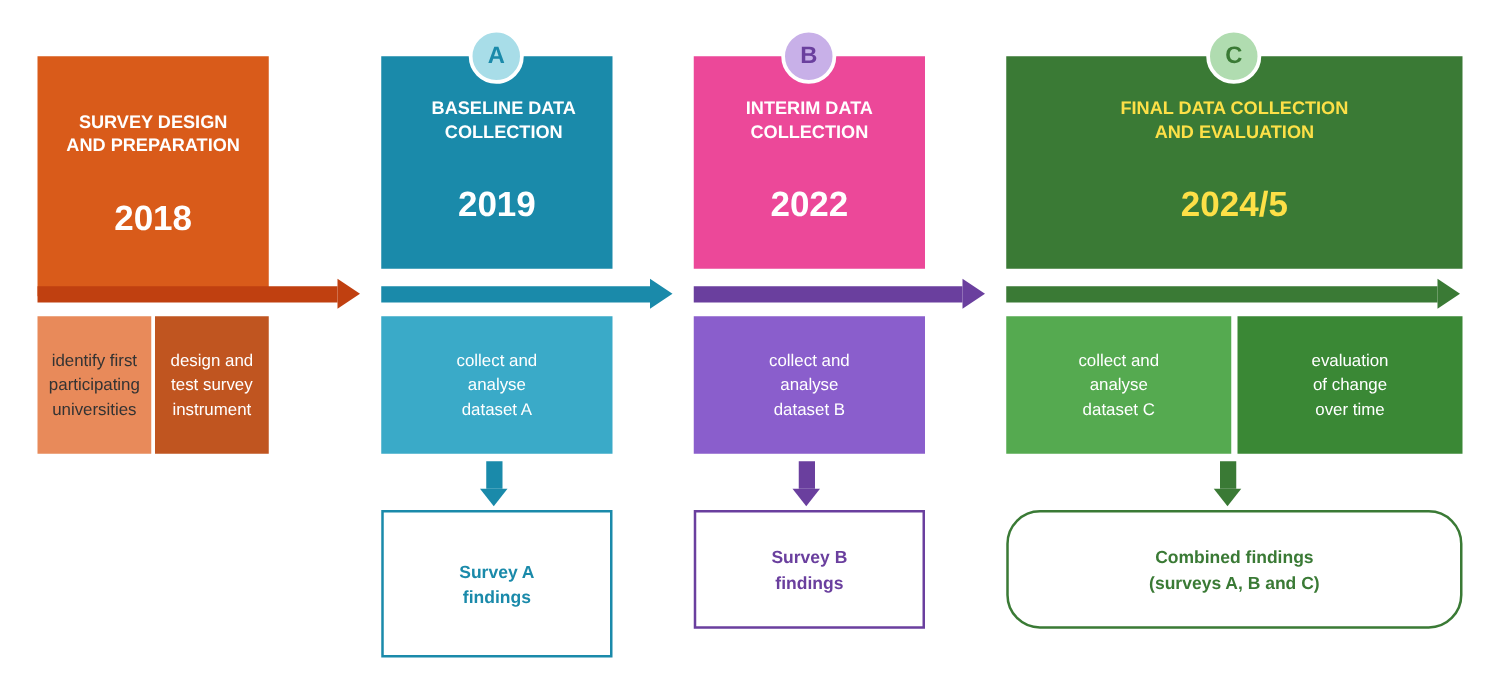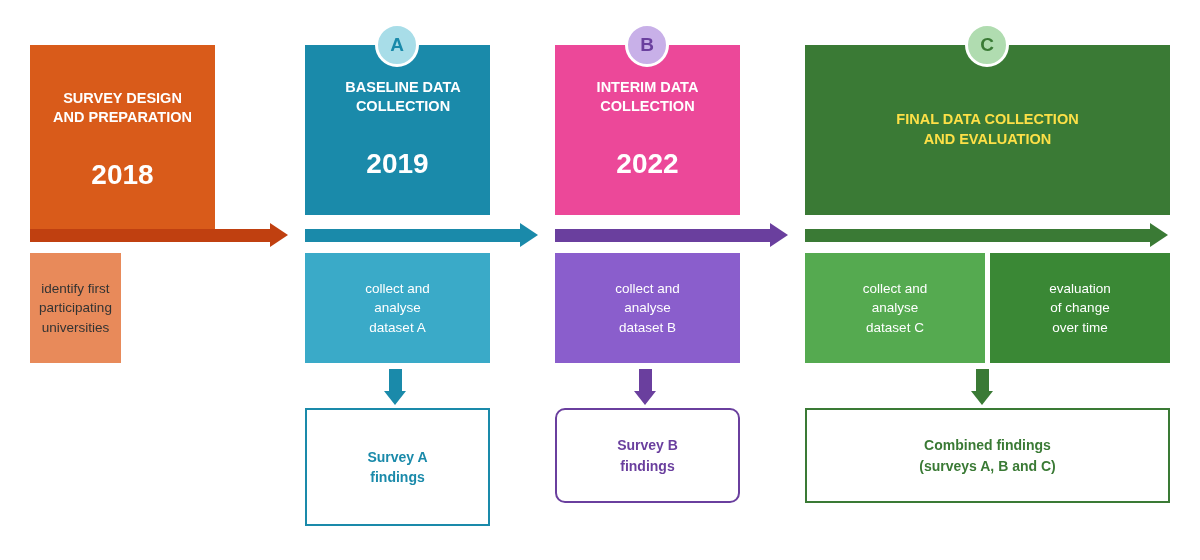"2024/5" span.year-label { html: none -> <span>2024/5</span> }
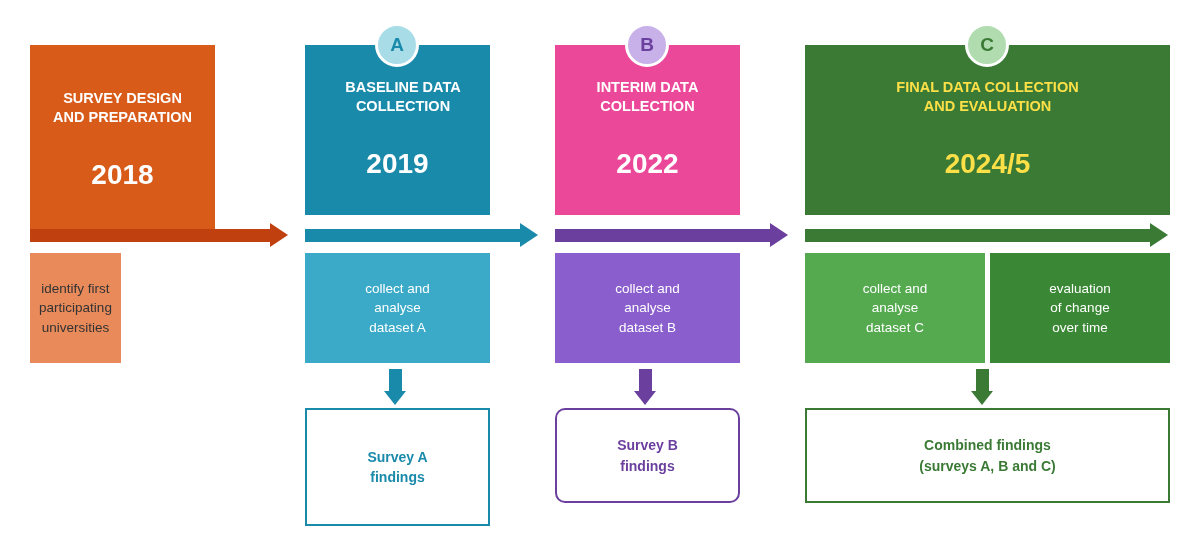"design and" div.el { html: none -> <div> <div> <span>design and test survey instrument</span> </div> </div> }
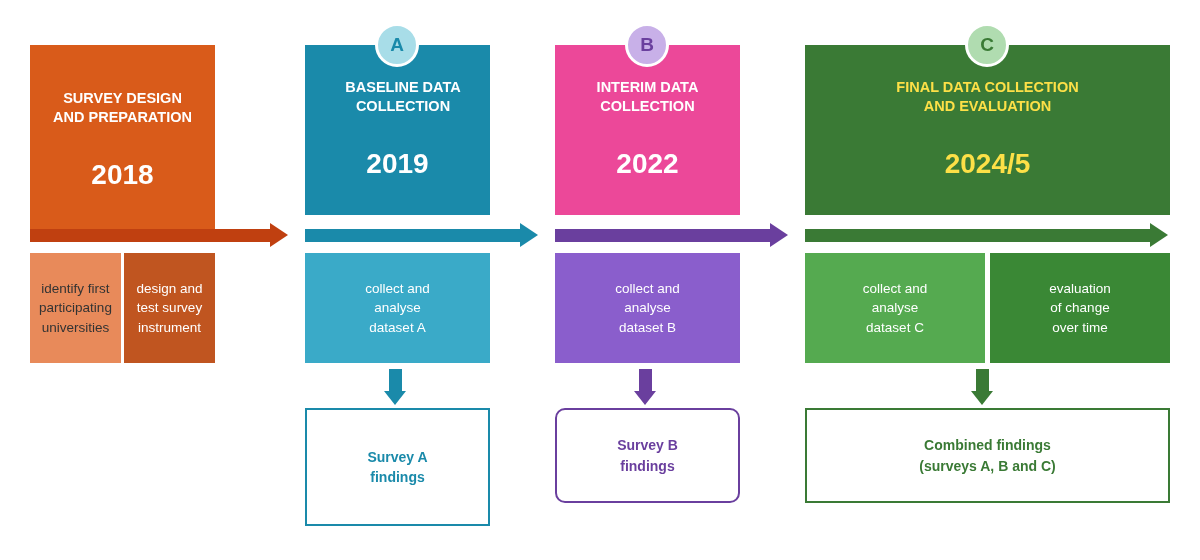"Survey B" div.el { border-radius: 10px -> none }
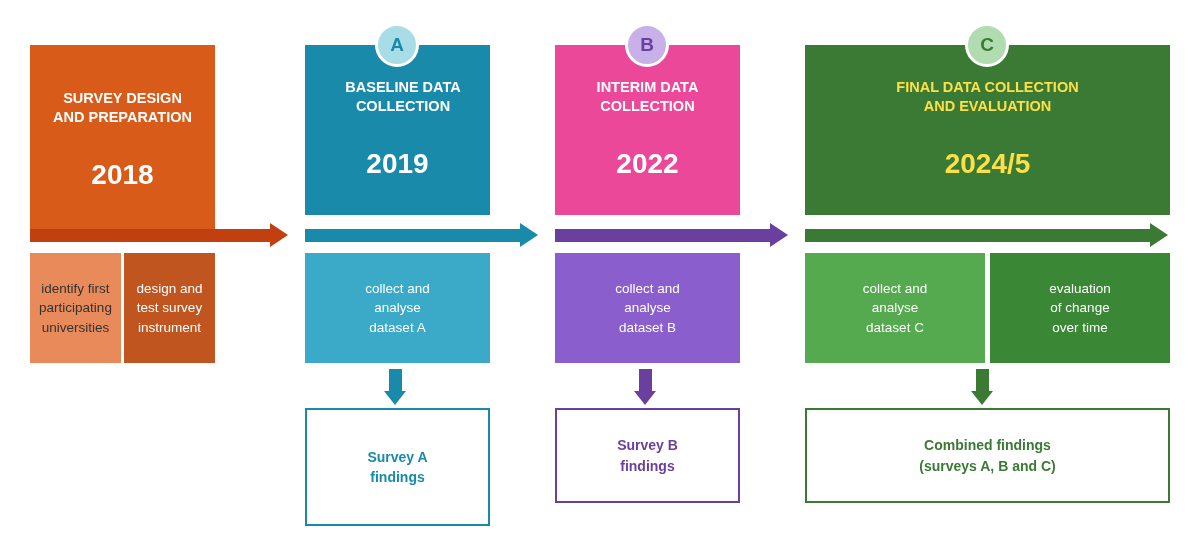"Combined findings" #find4 { border-radius: none -> 27px }
